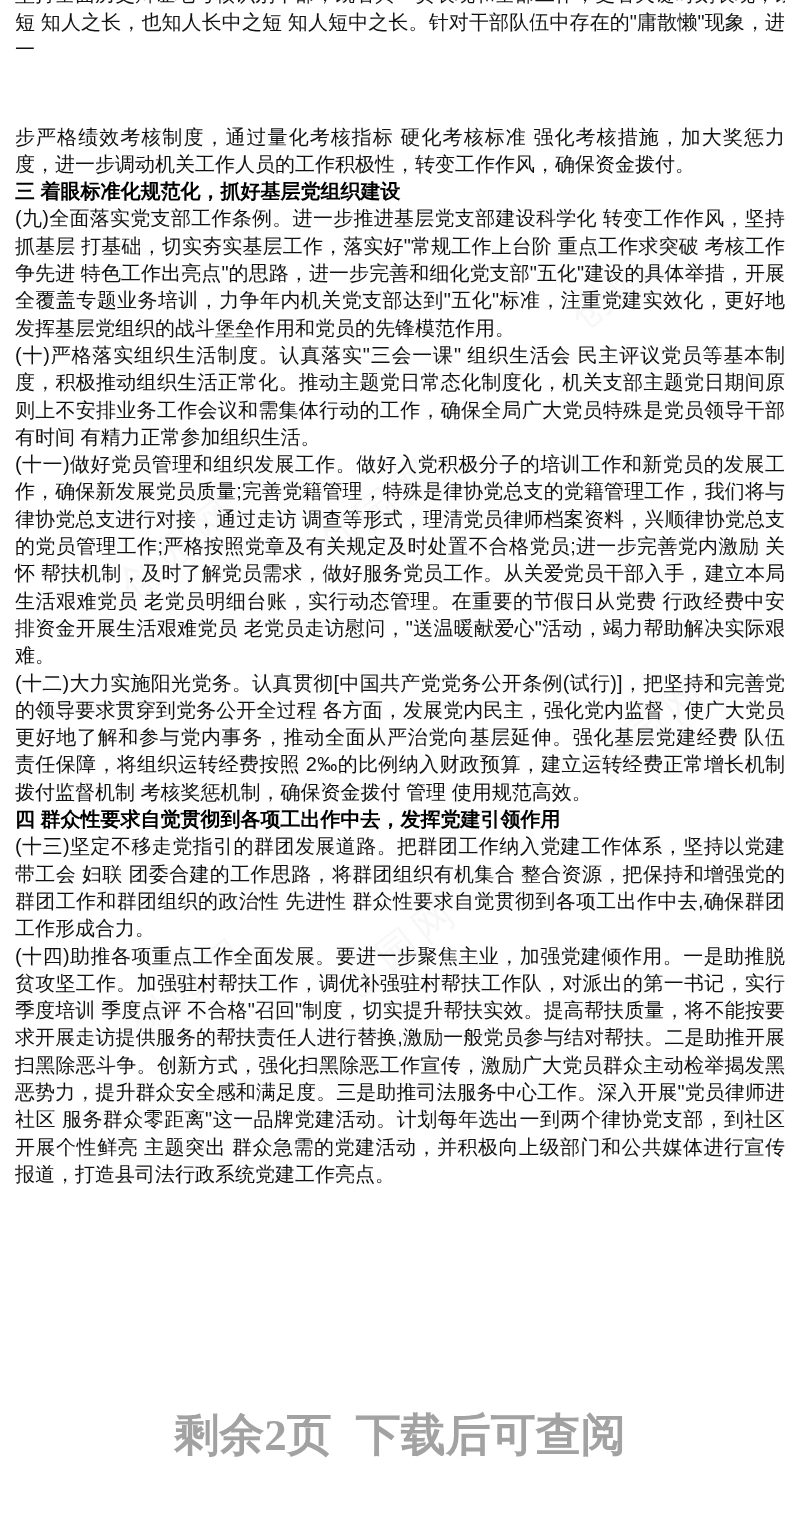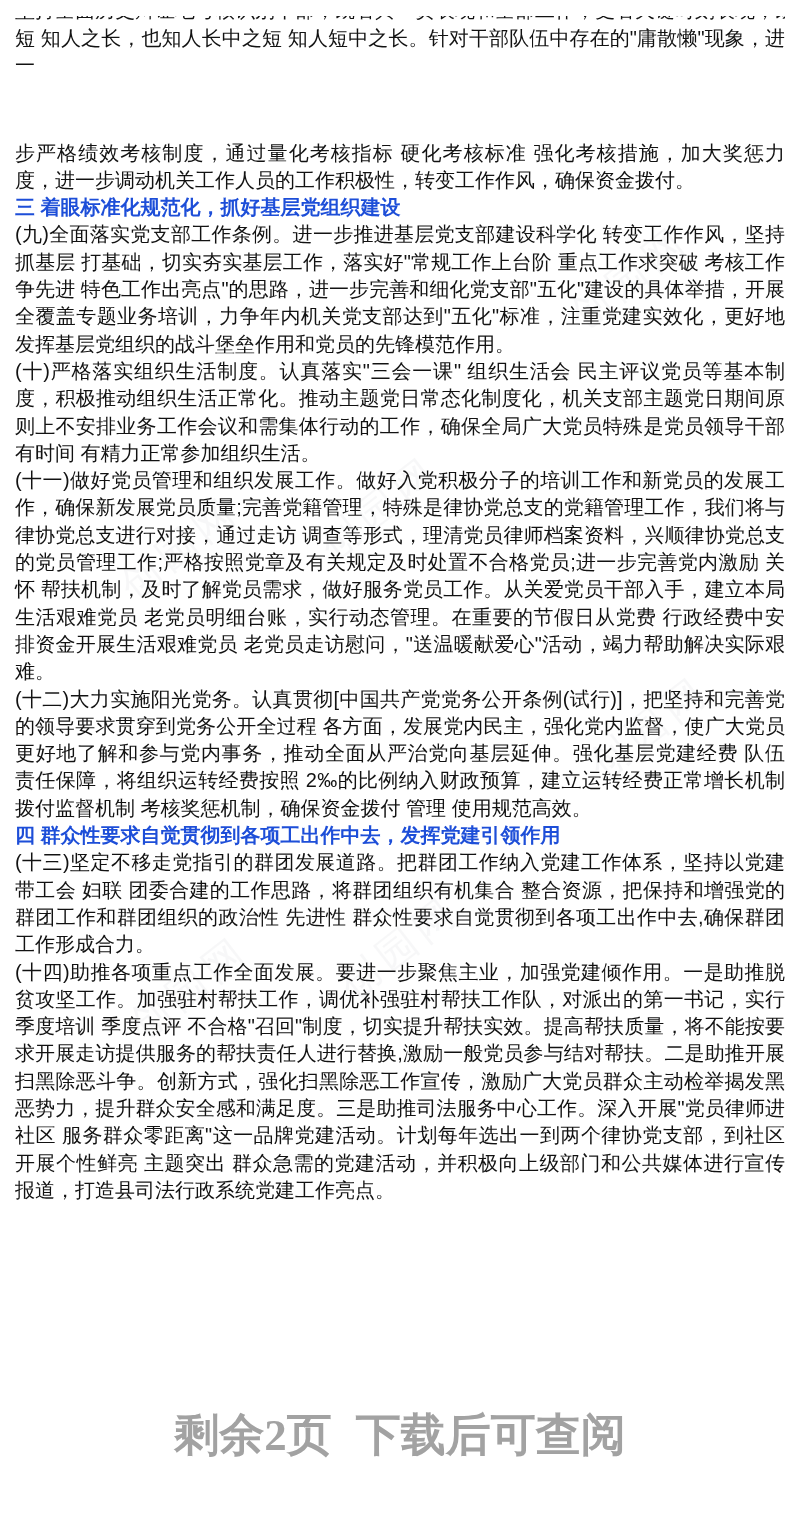"短 知人之长，也知人长中之短" .doc-body { padding: 16px 15px -> 0 15px }
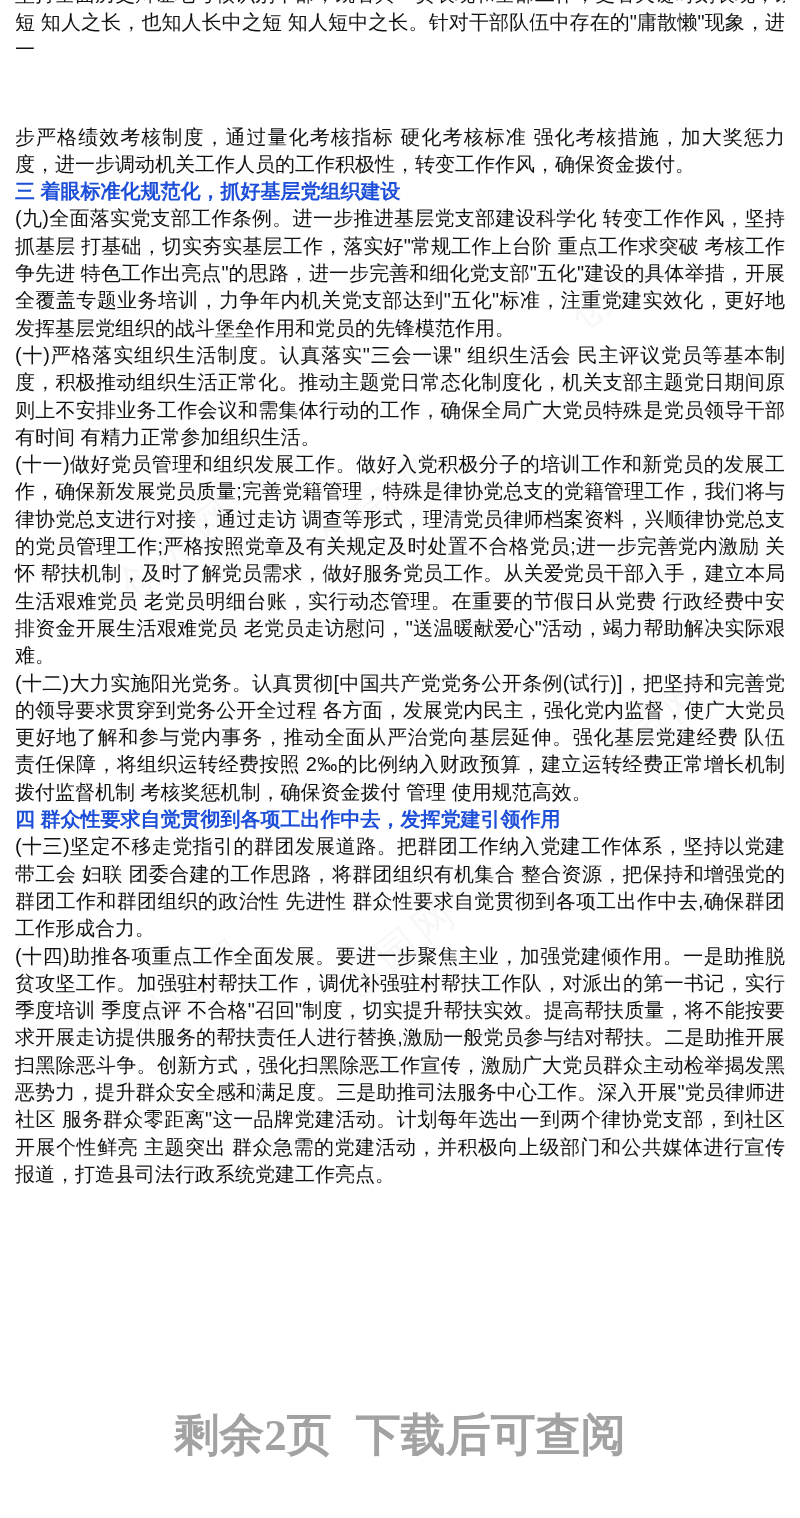"三 着眼标准化规范化，抓好基层党组织建设" .heading { color: #1d4ed8 -> #000000 }
